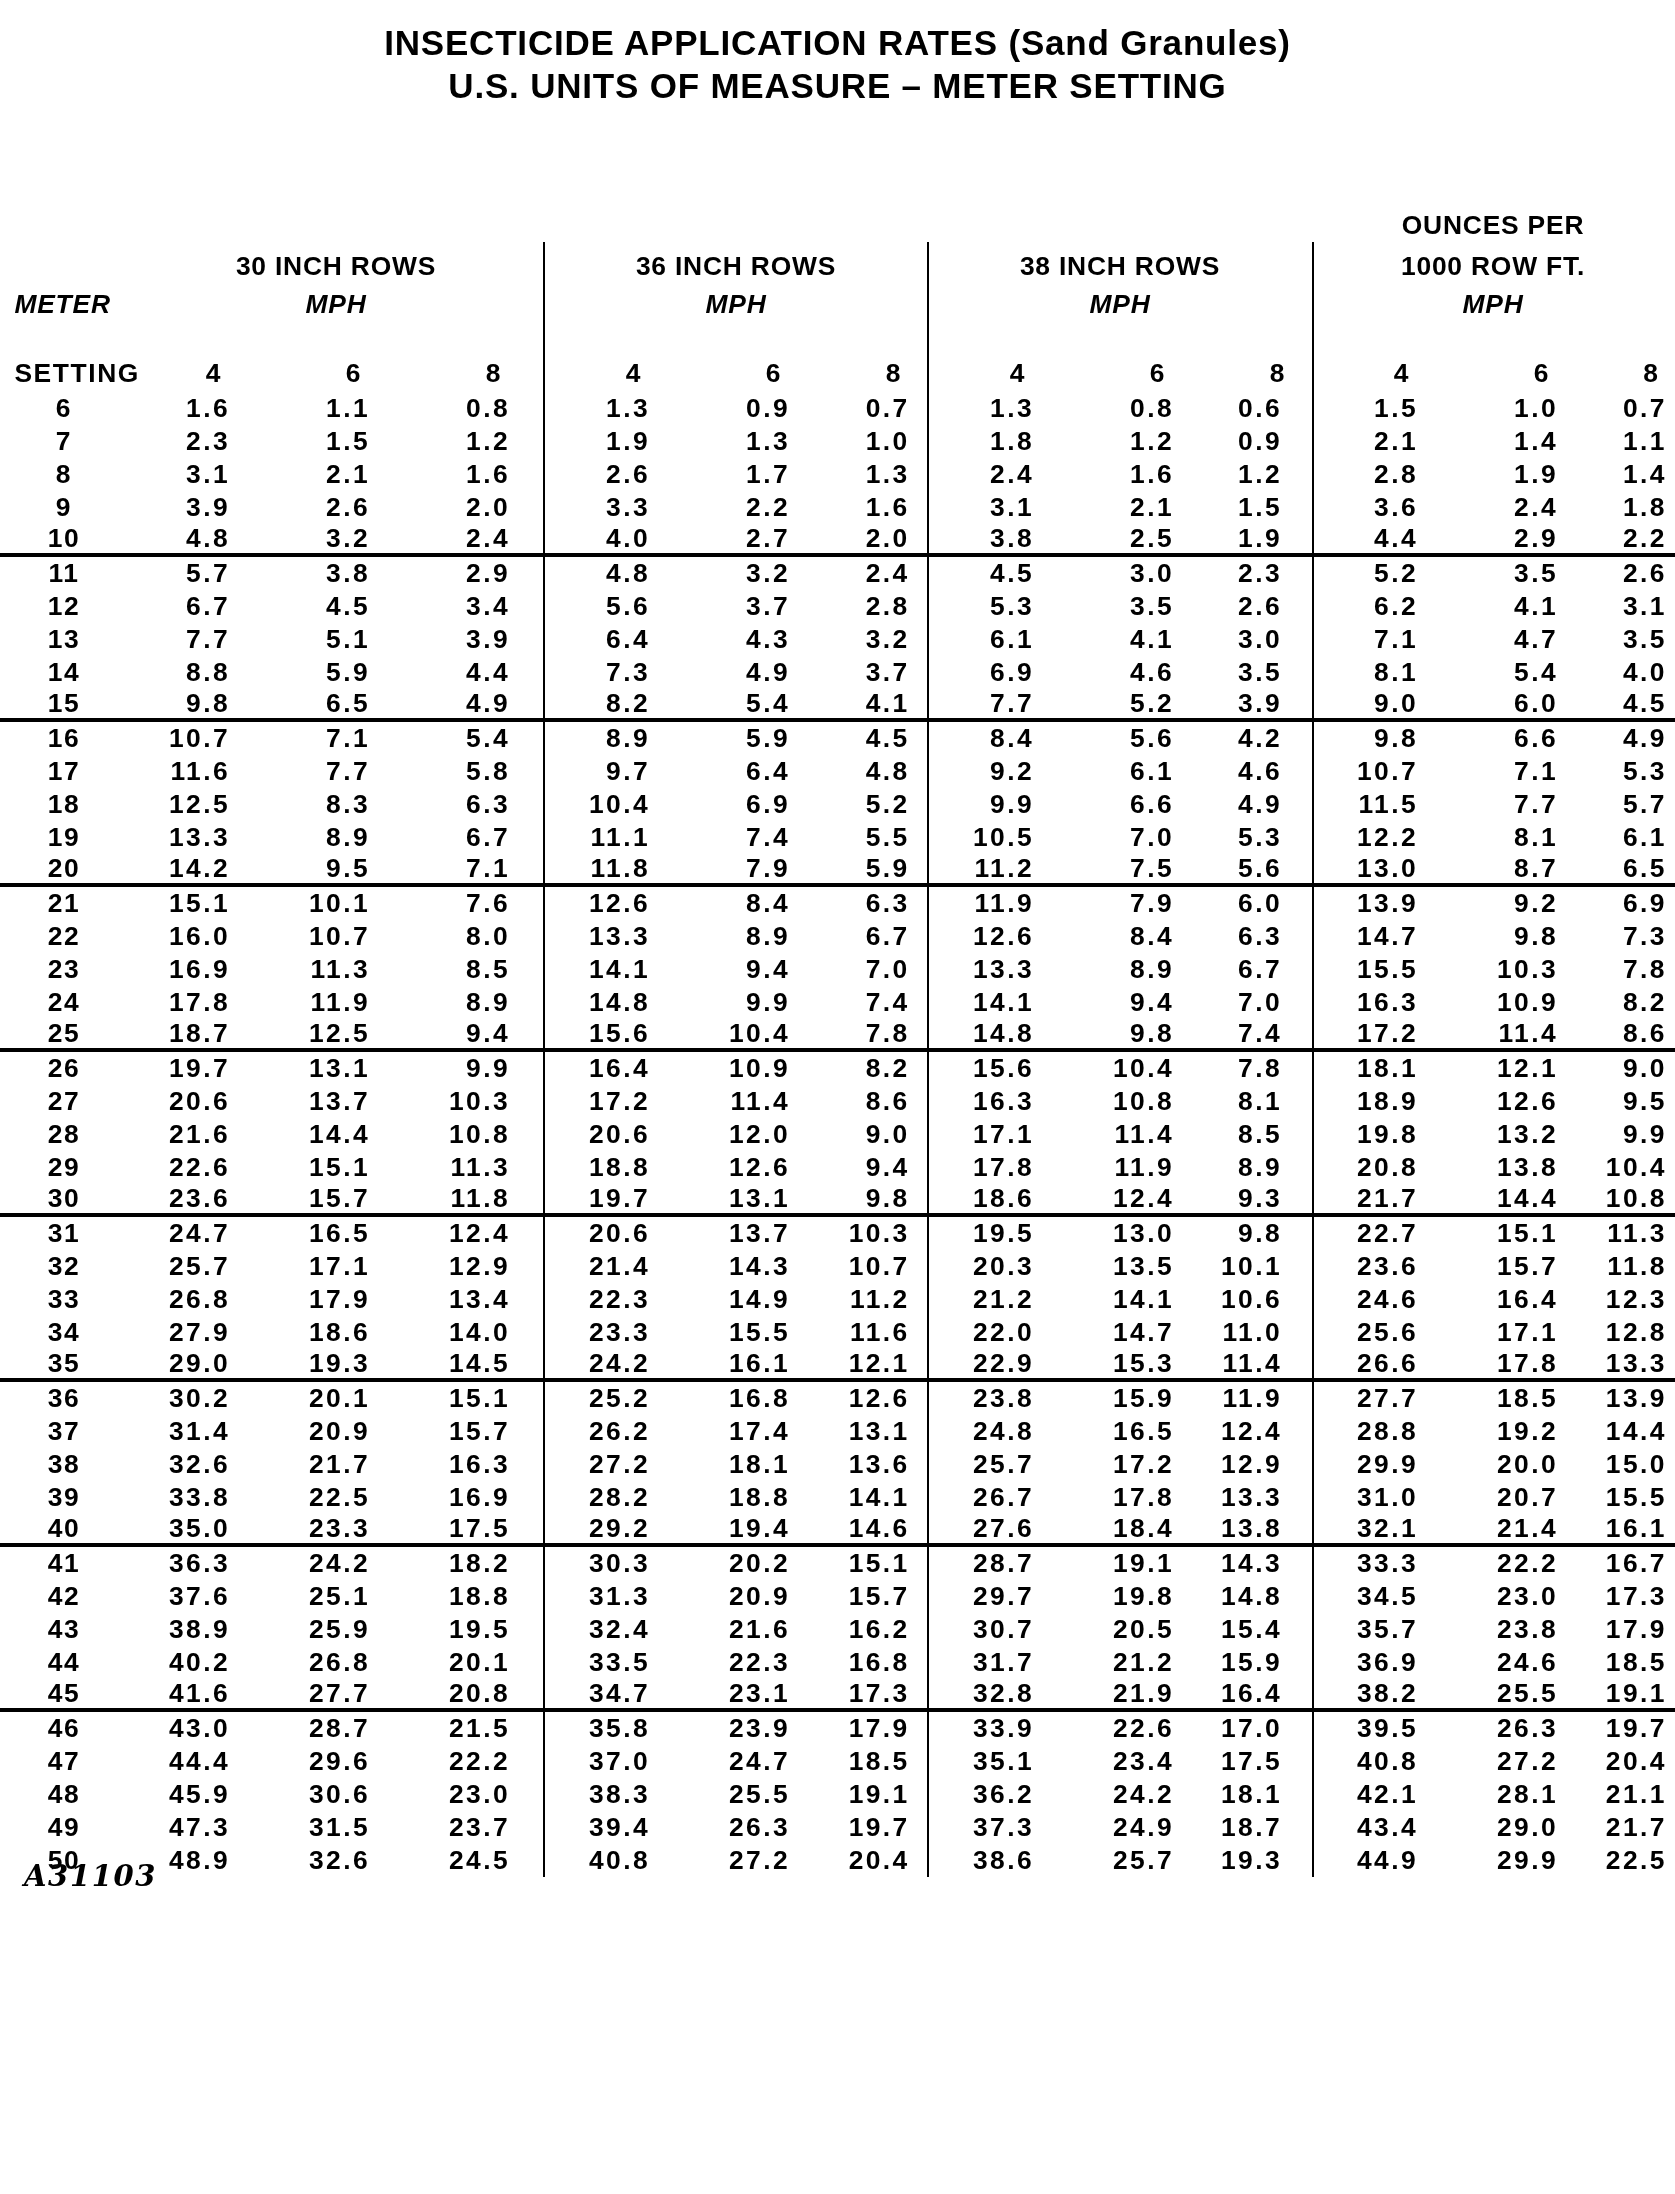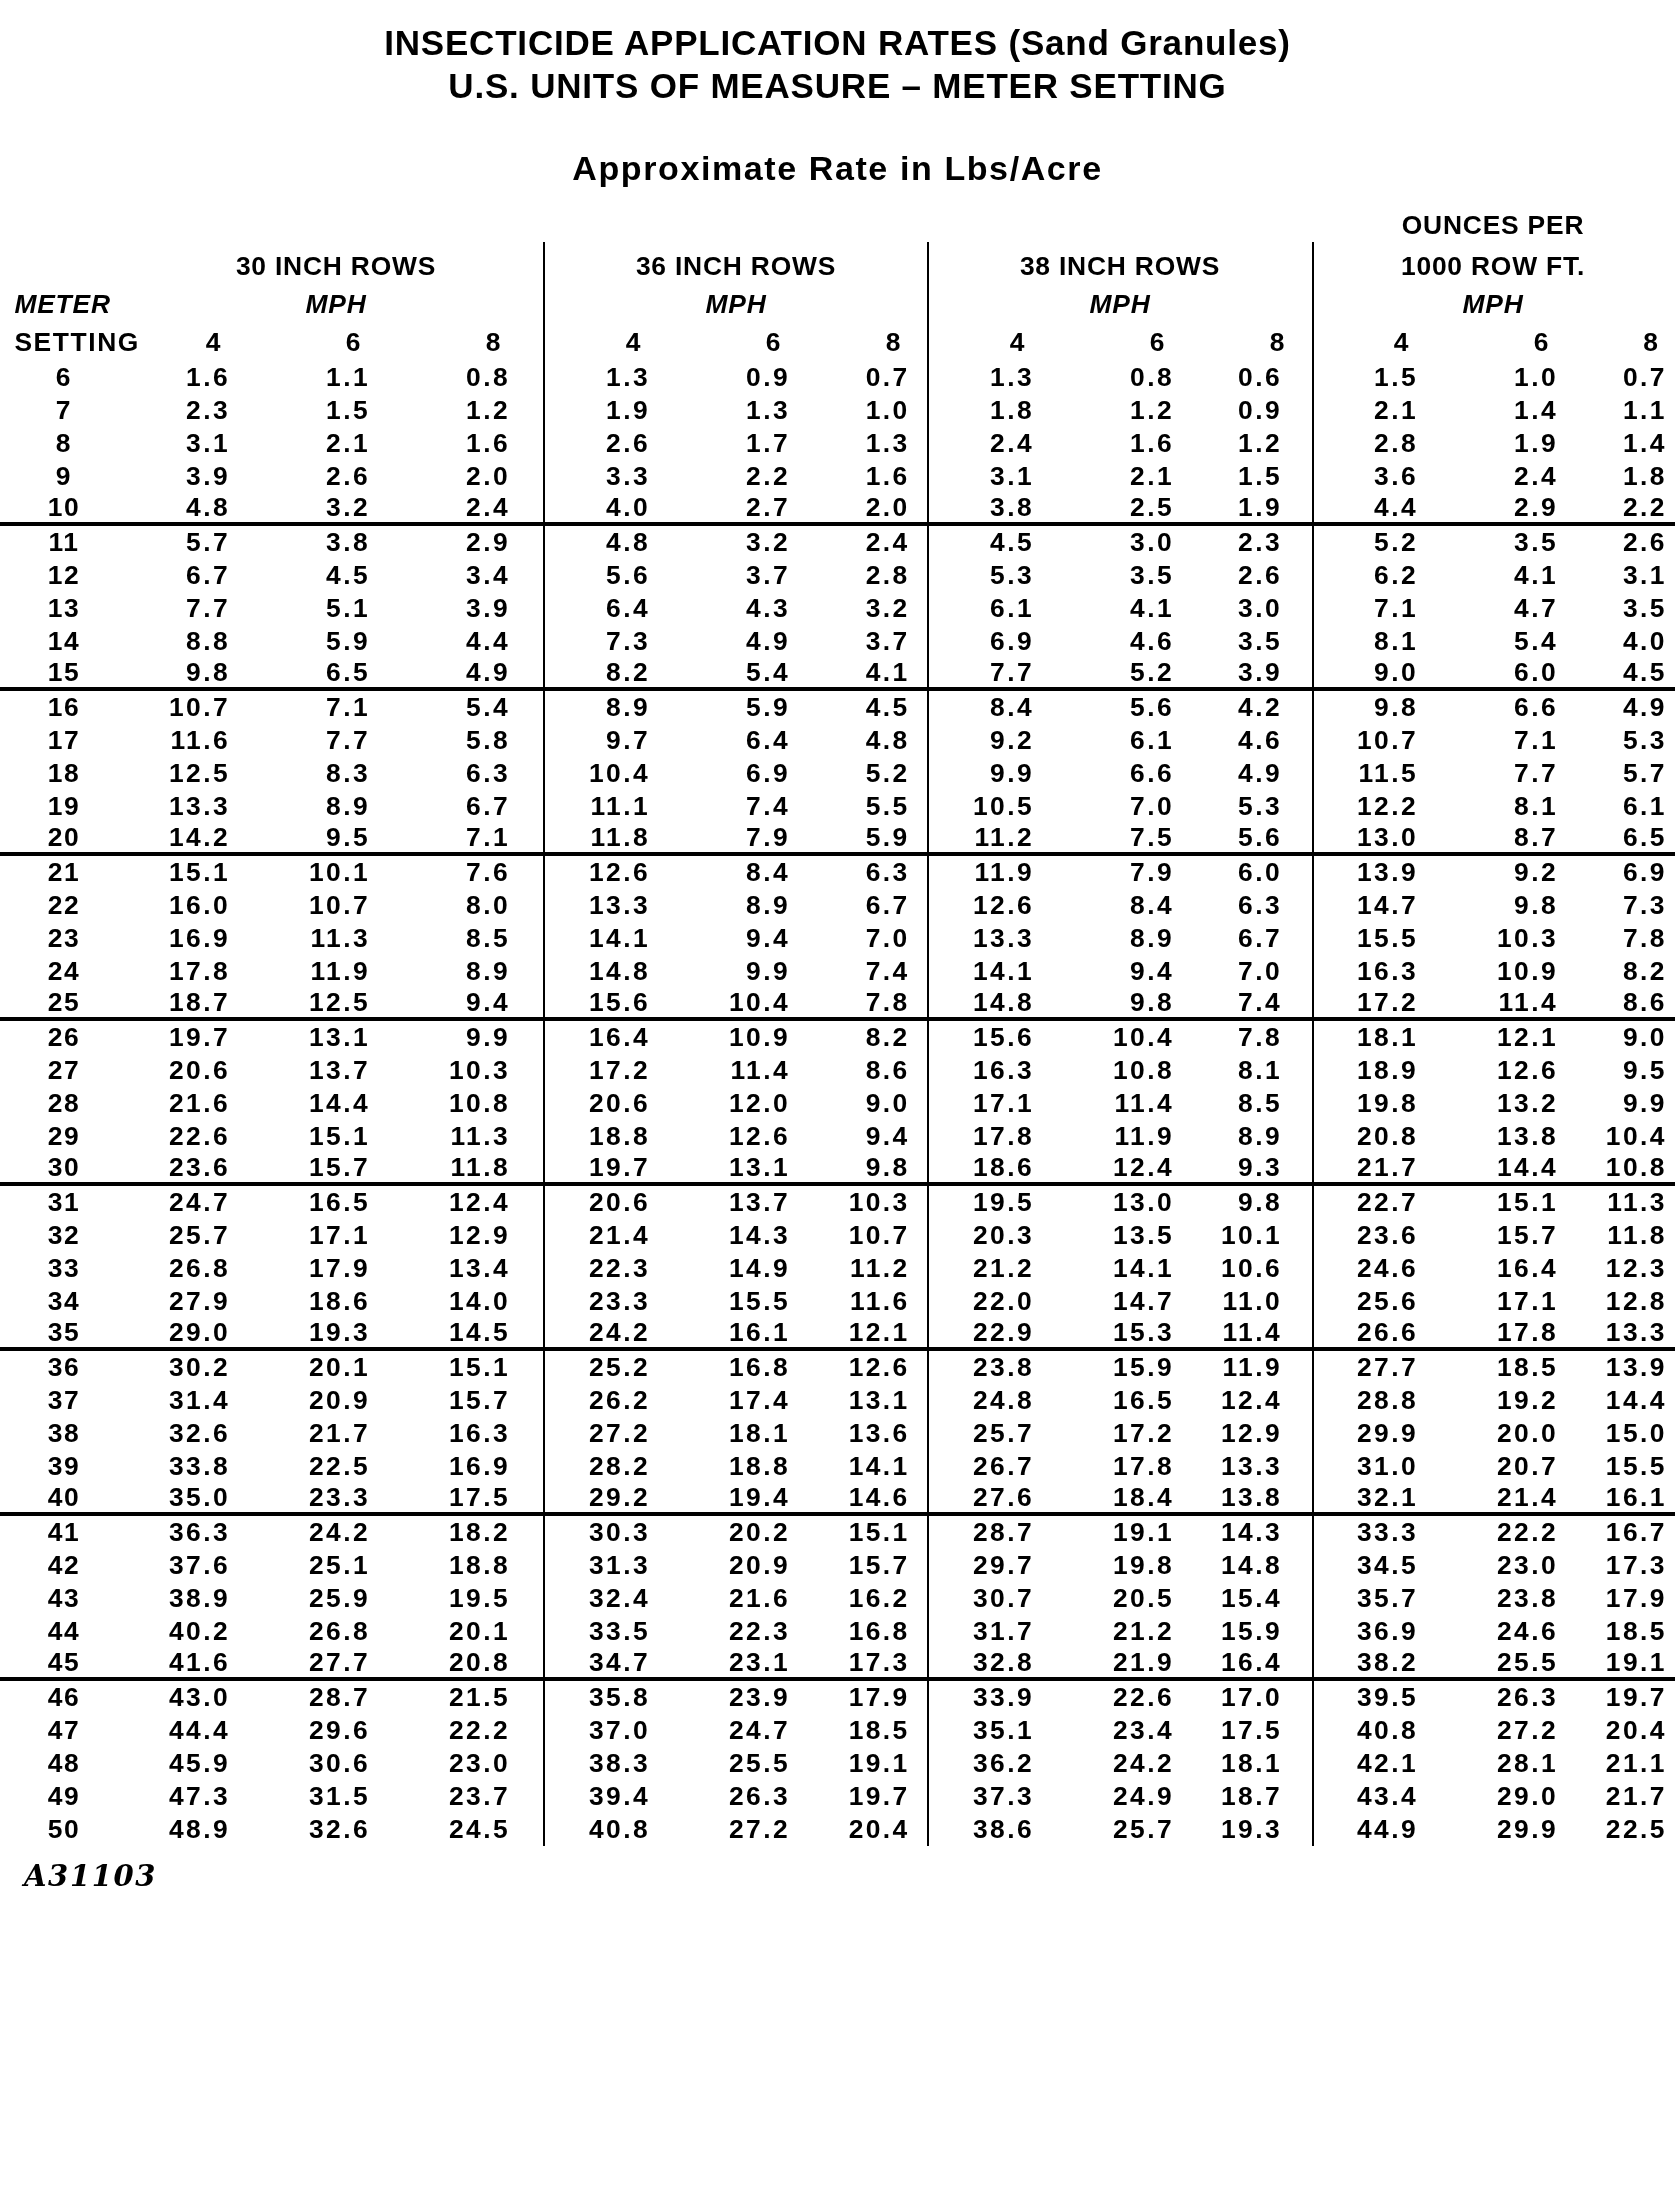"Approximate Rate in Lbs/Acre" div.subtitle { html: <div>Approximate Rate in Lbs/Acre</div> -> none }
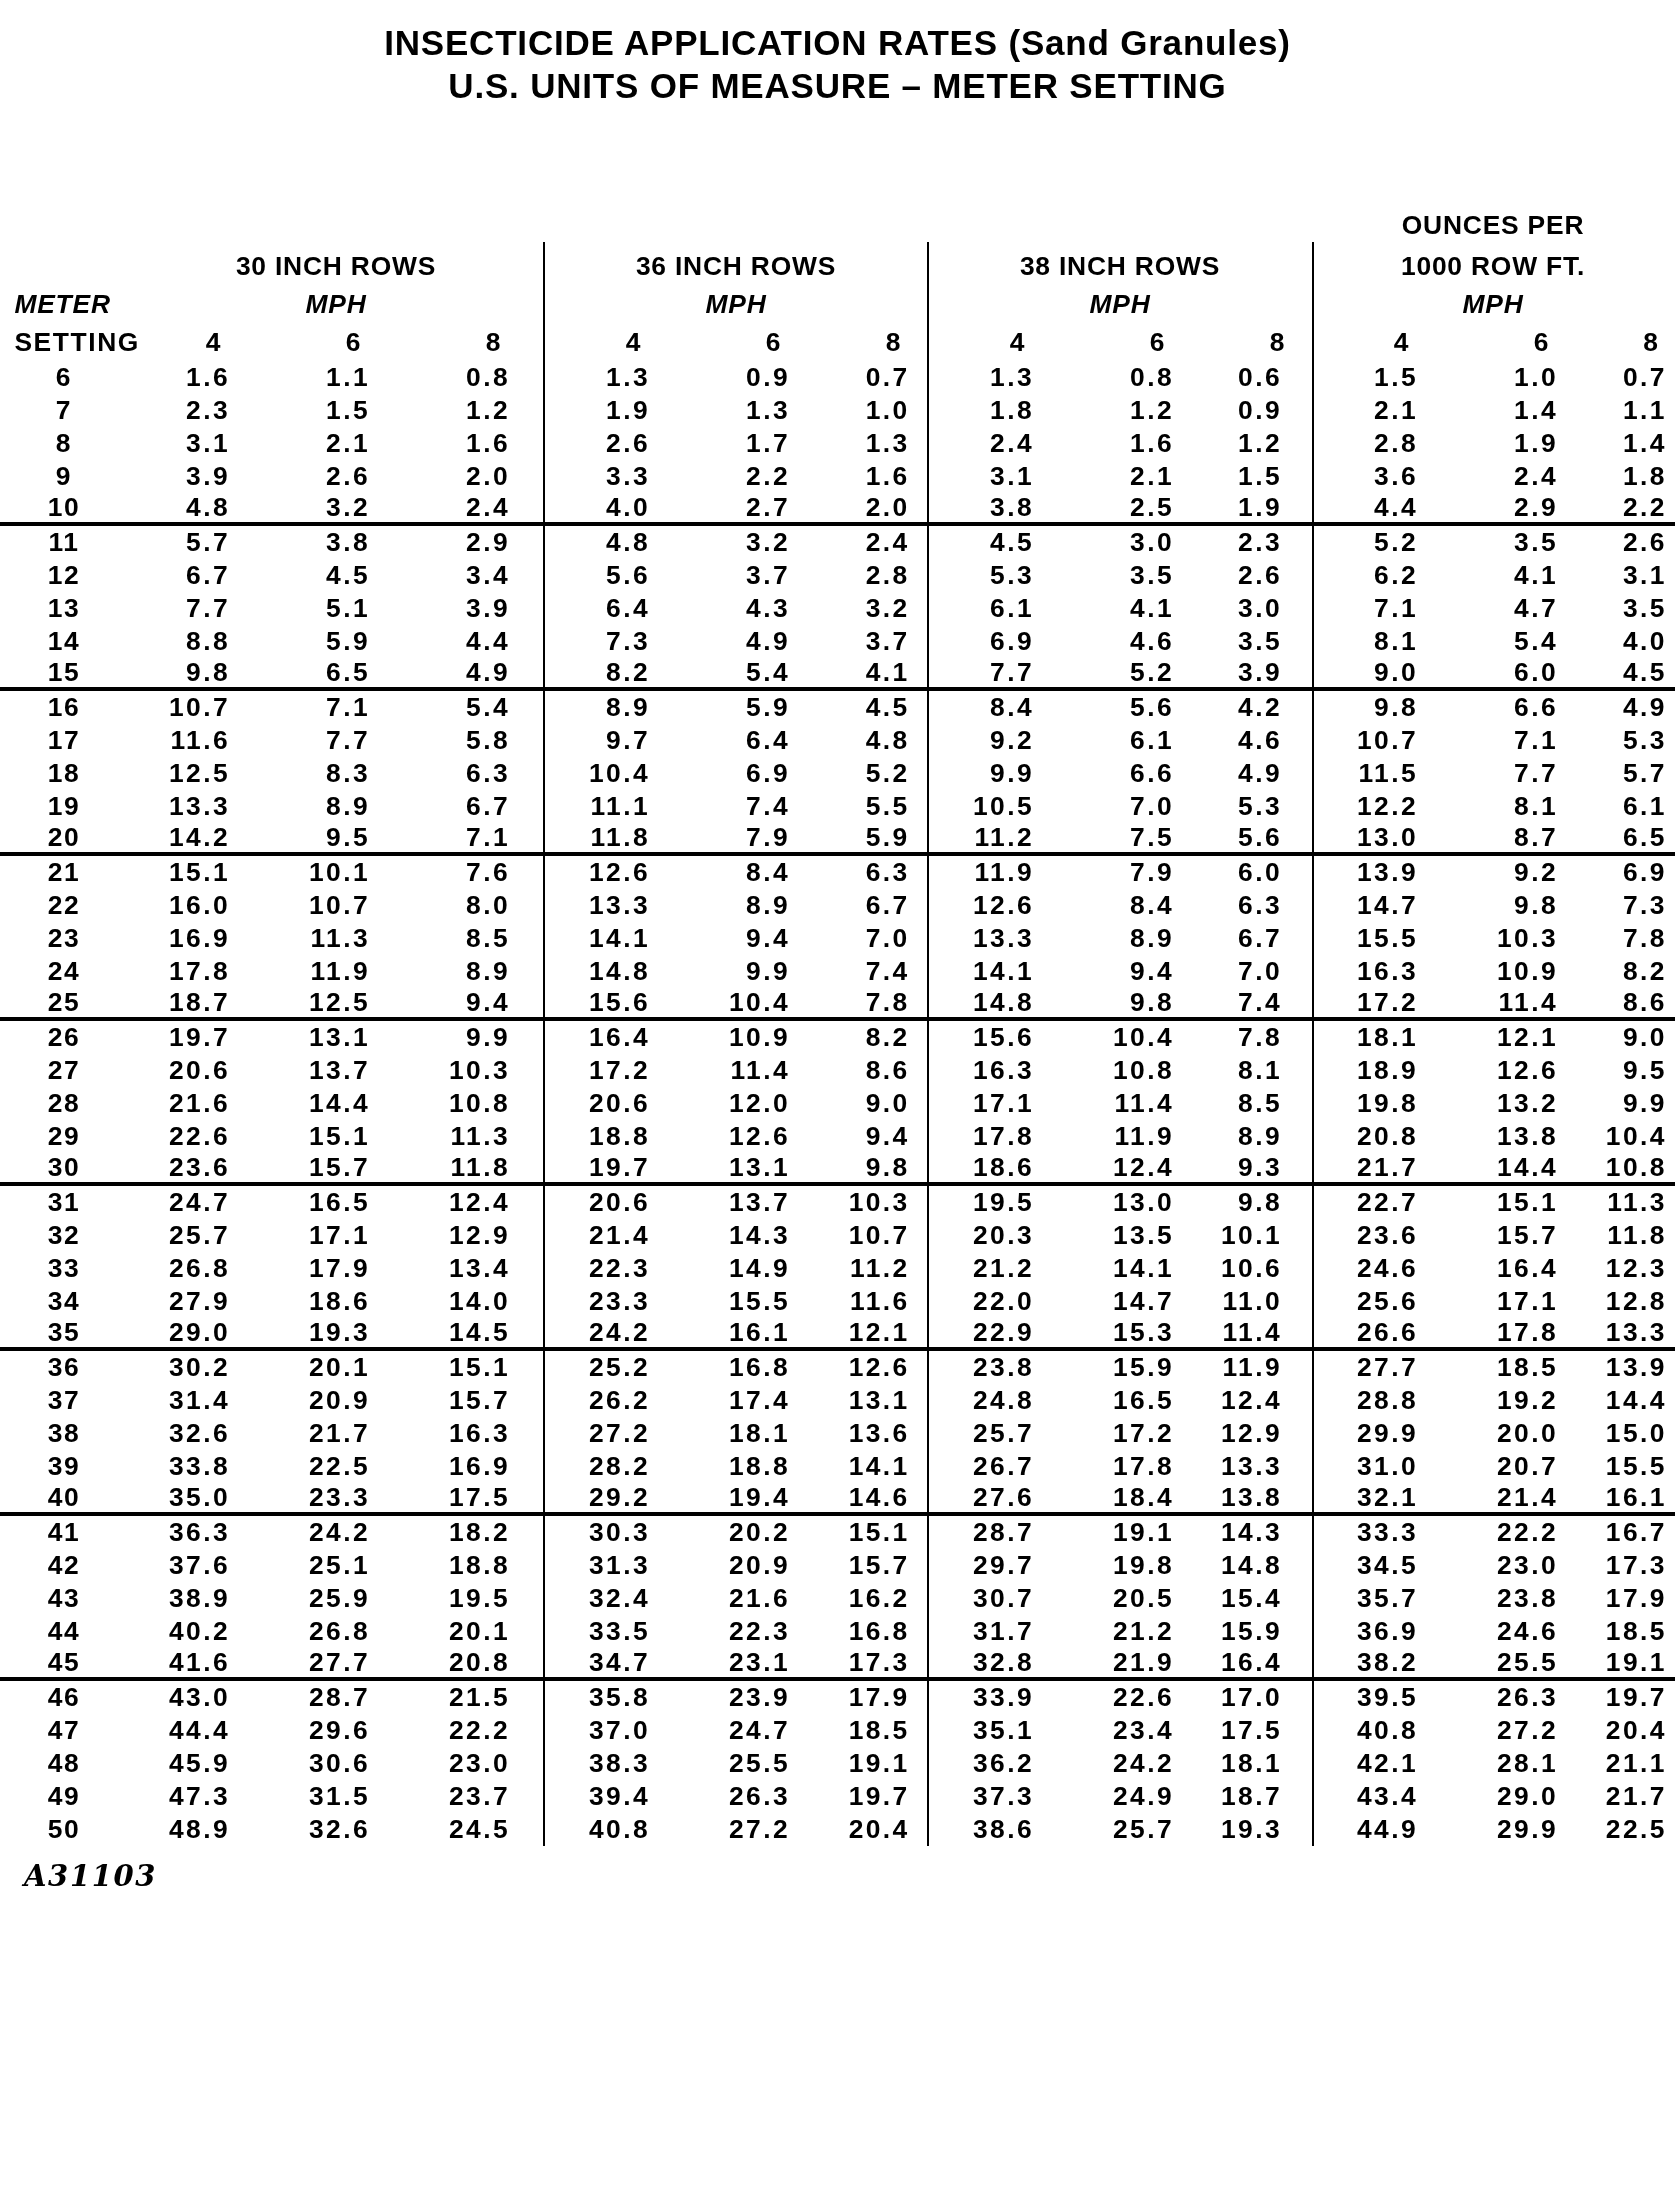"SETTING" .hrowD { margin-top: none -> 31px }
